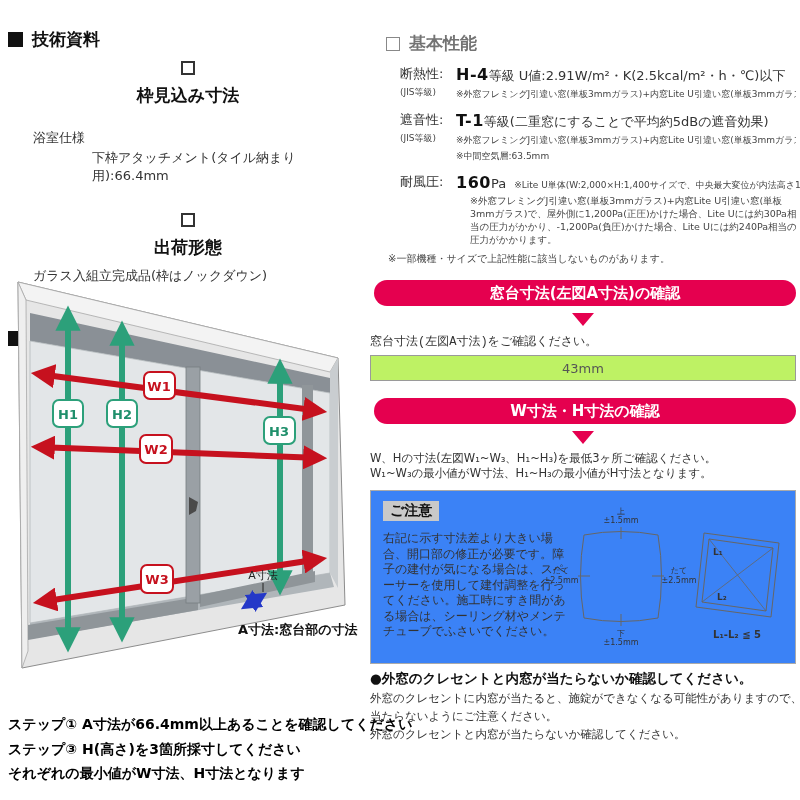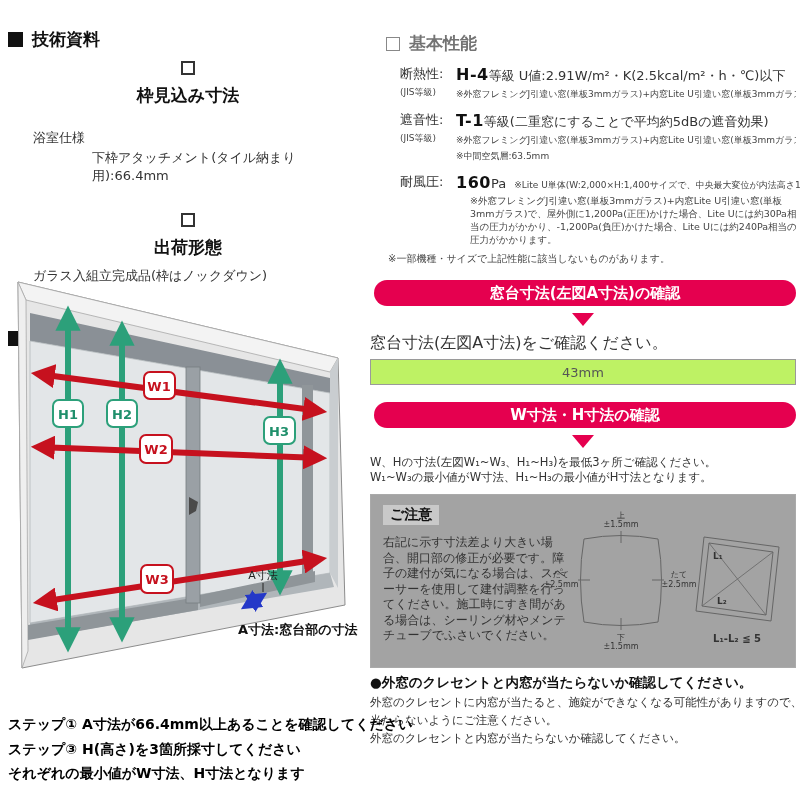"窓台寸法(左図A寸法)をご確認ください。" .instruction { font-family: none -> Liberation Mono, monospace; font-size: 16px -> 12px }
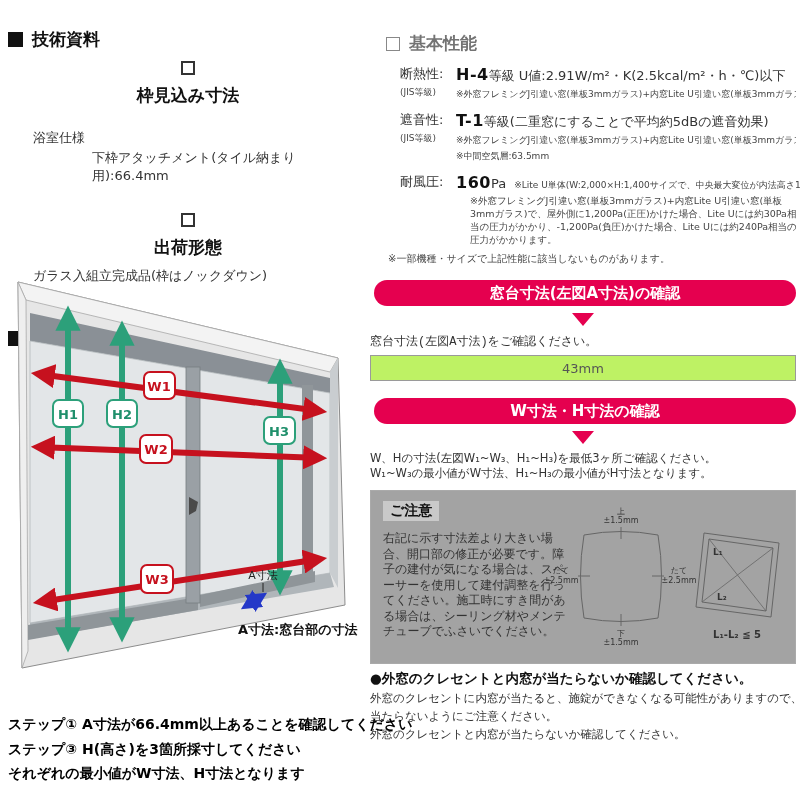"ご注意" .caution-box { background: #a3a3a3 -> #3b82f6 }
